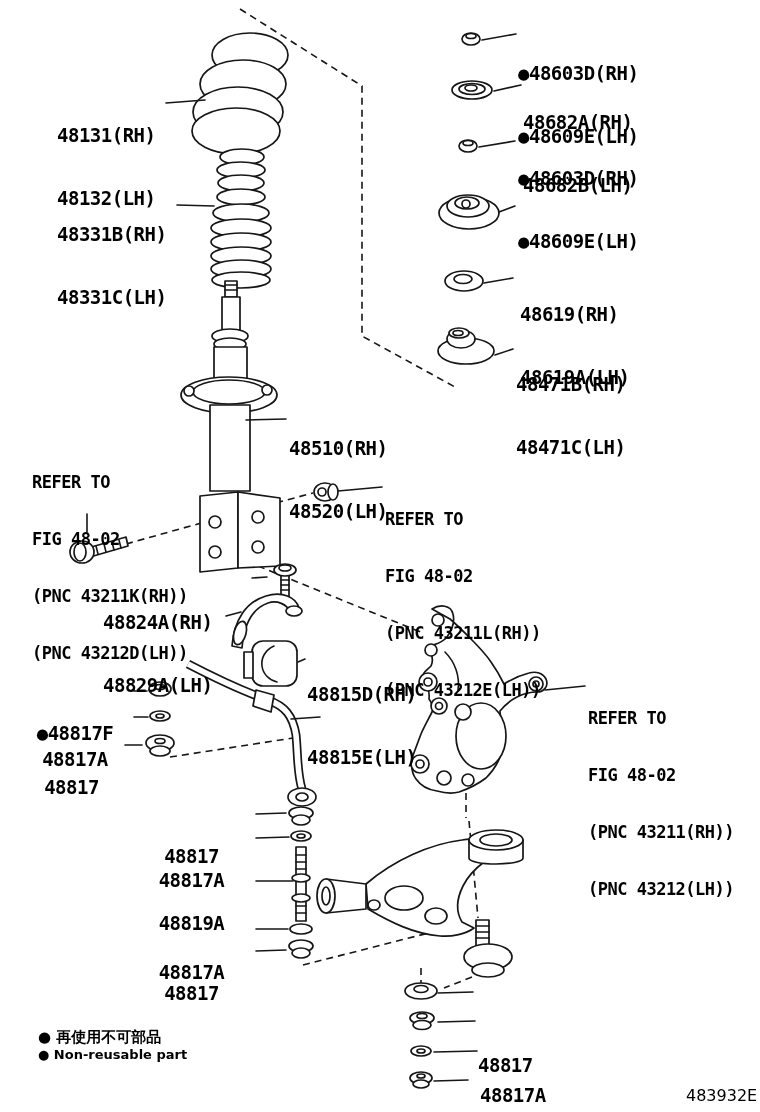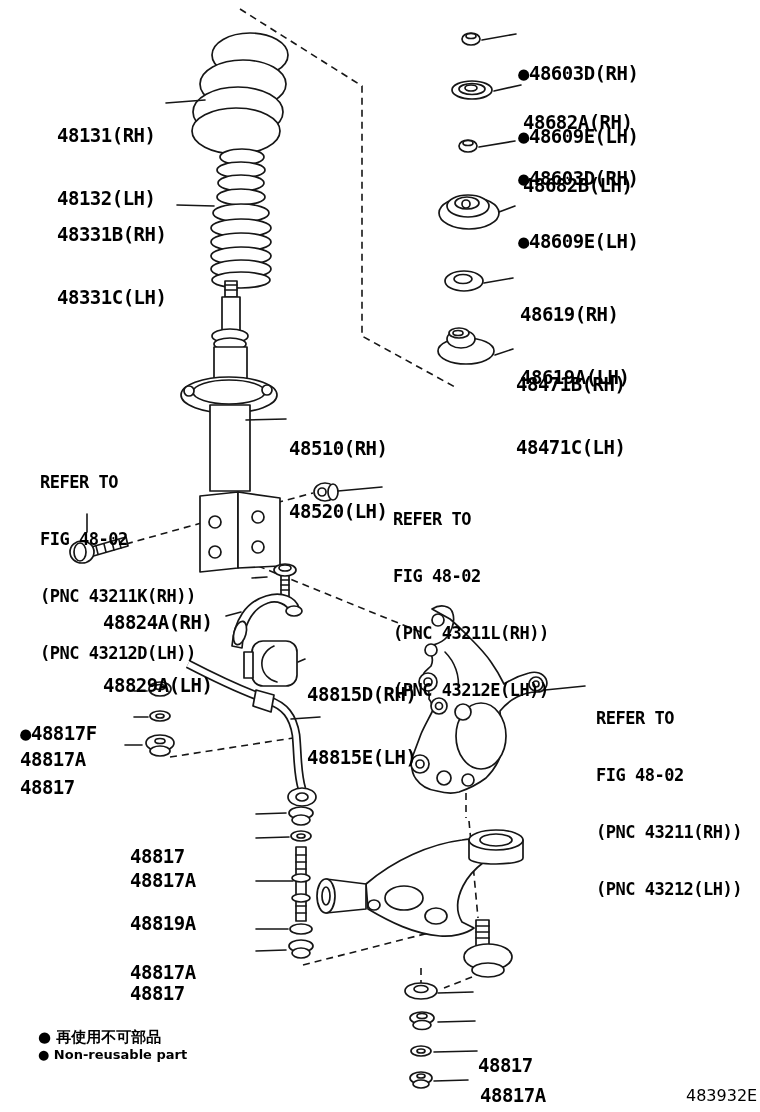"REFER TO" .ref { margin-left: 8px -> none }
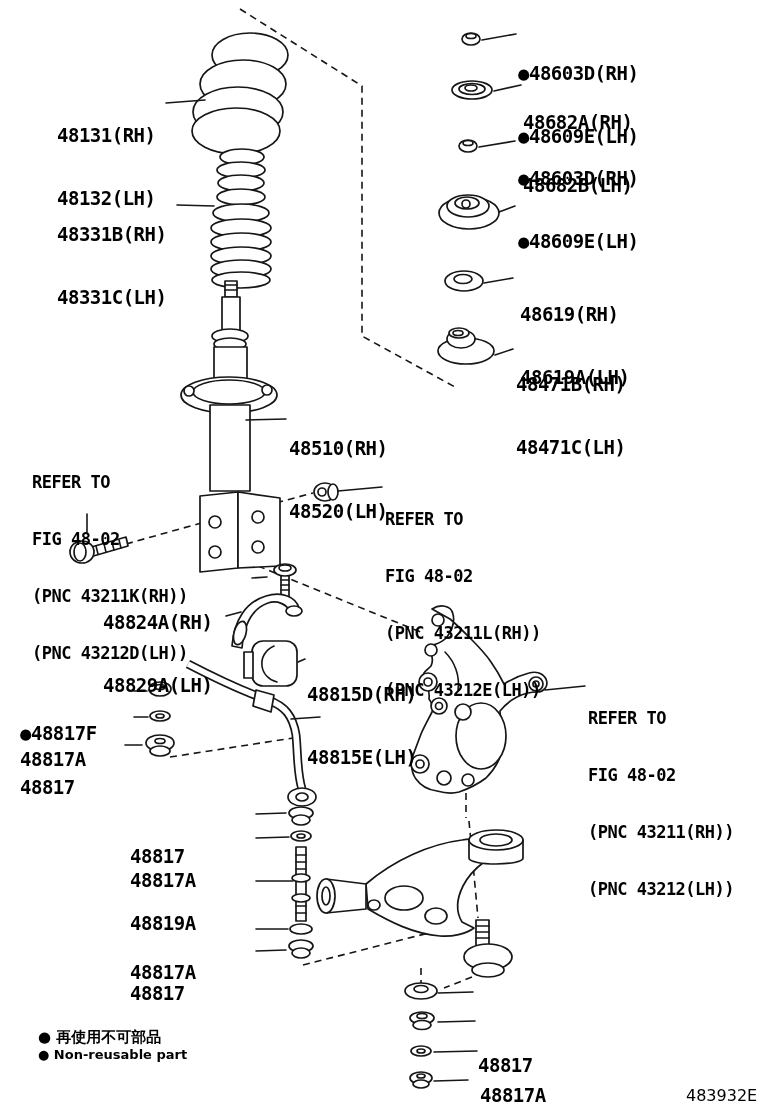"●48817F" .ra { text-align: left -> center }
